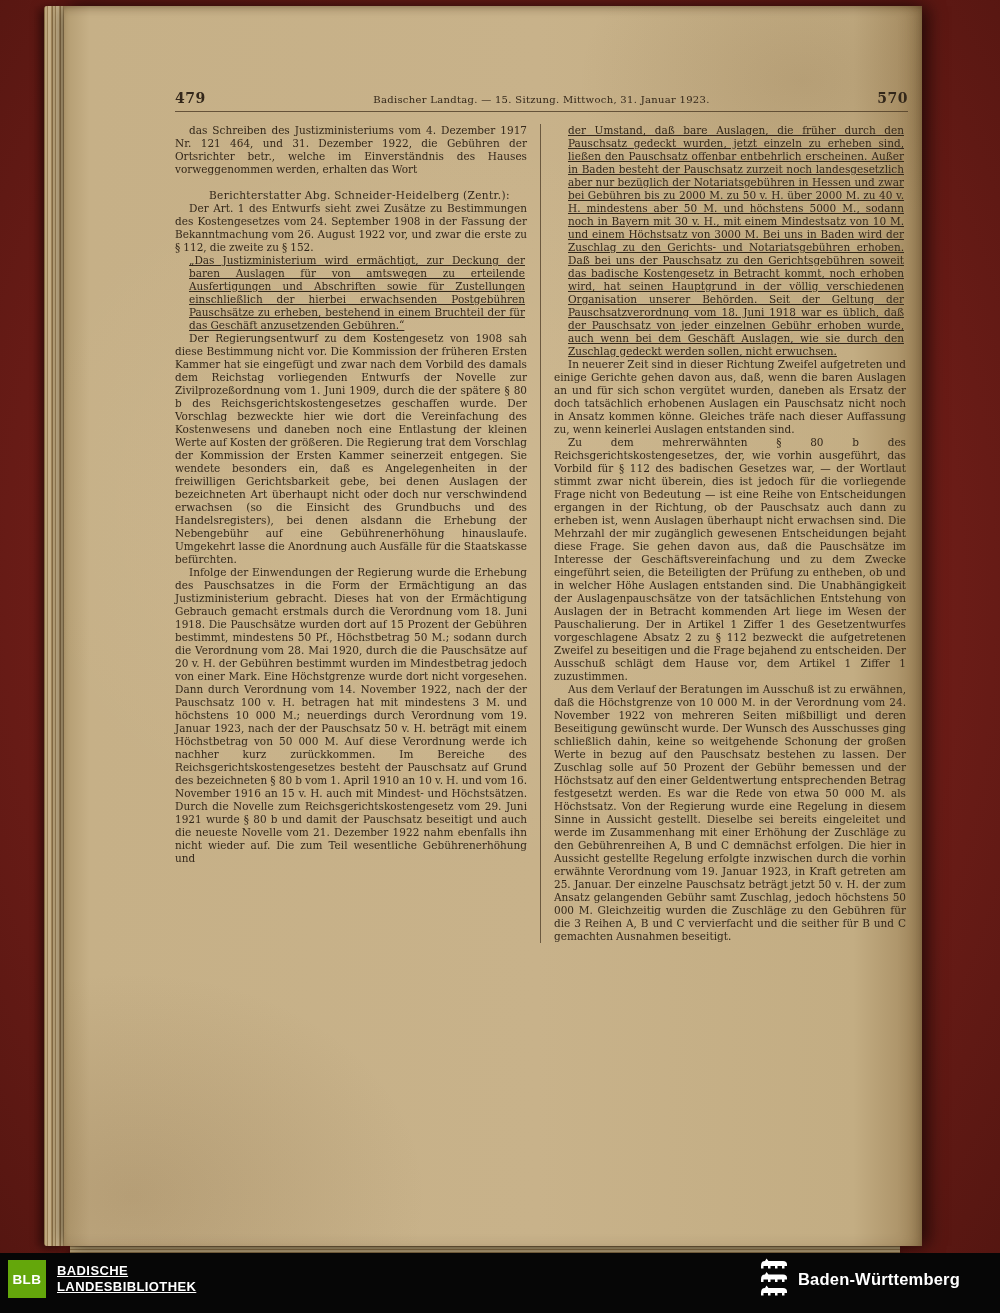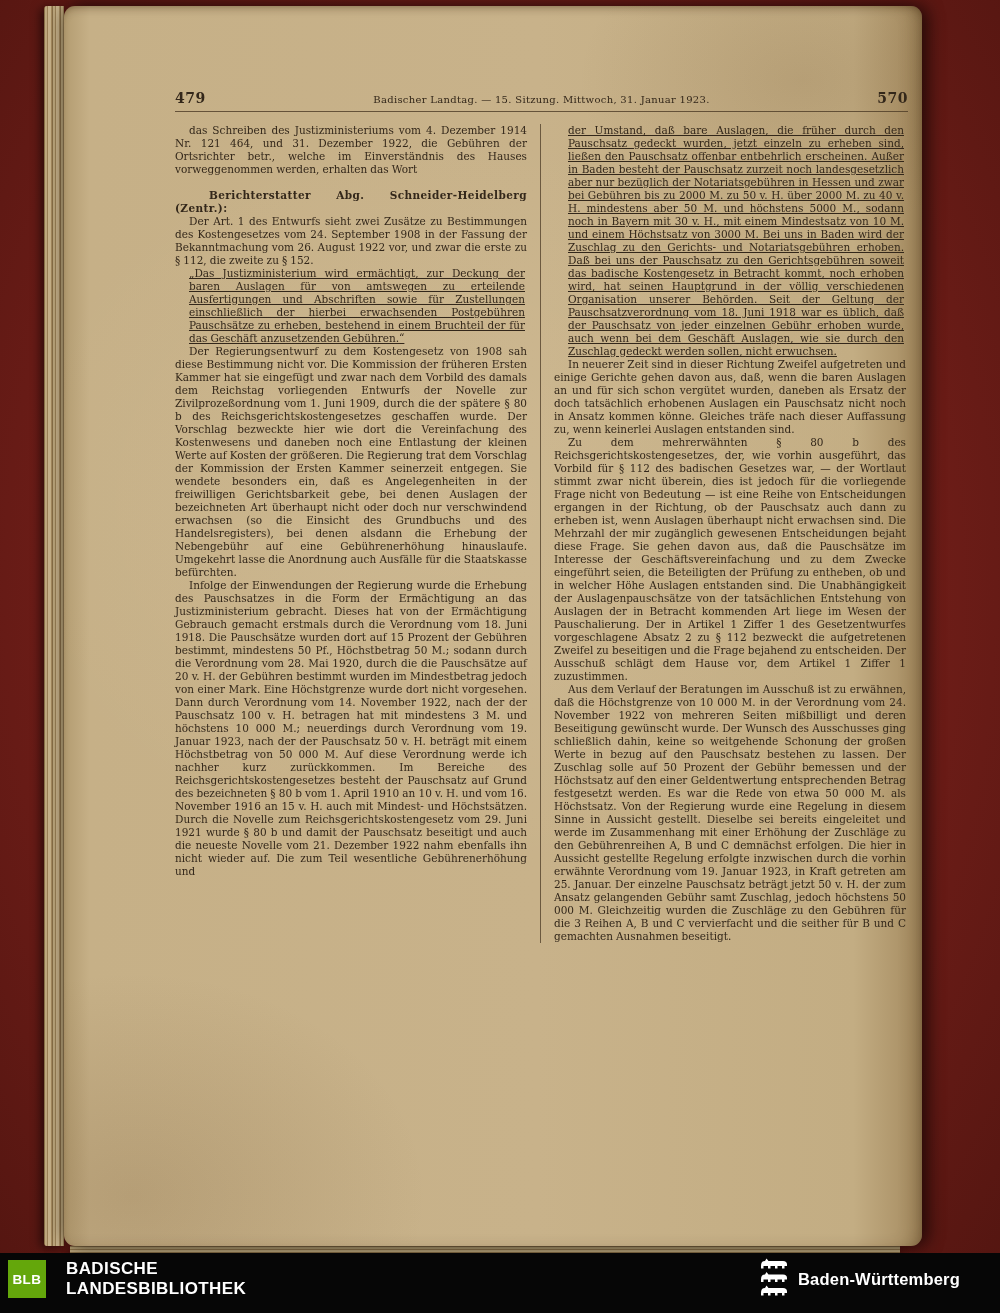"479" .paper { border-radius: 11px -> 0 }
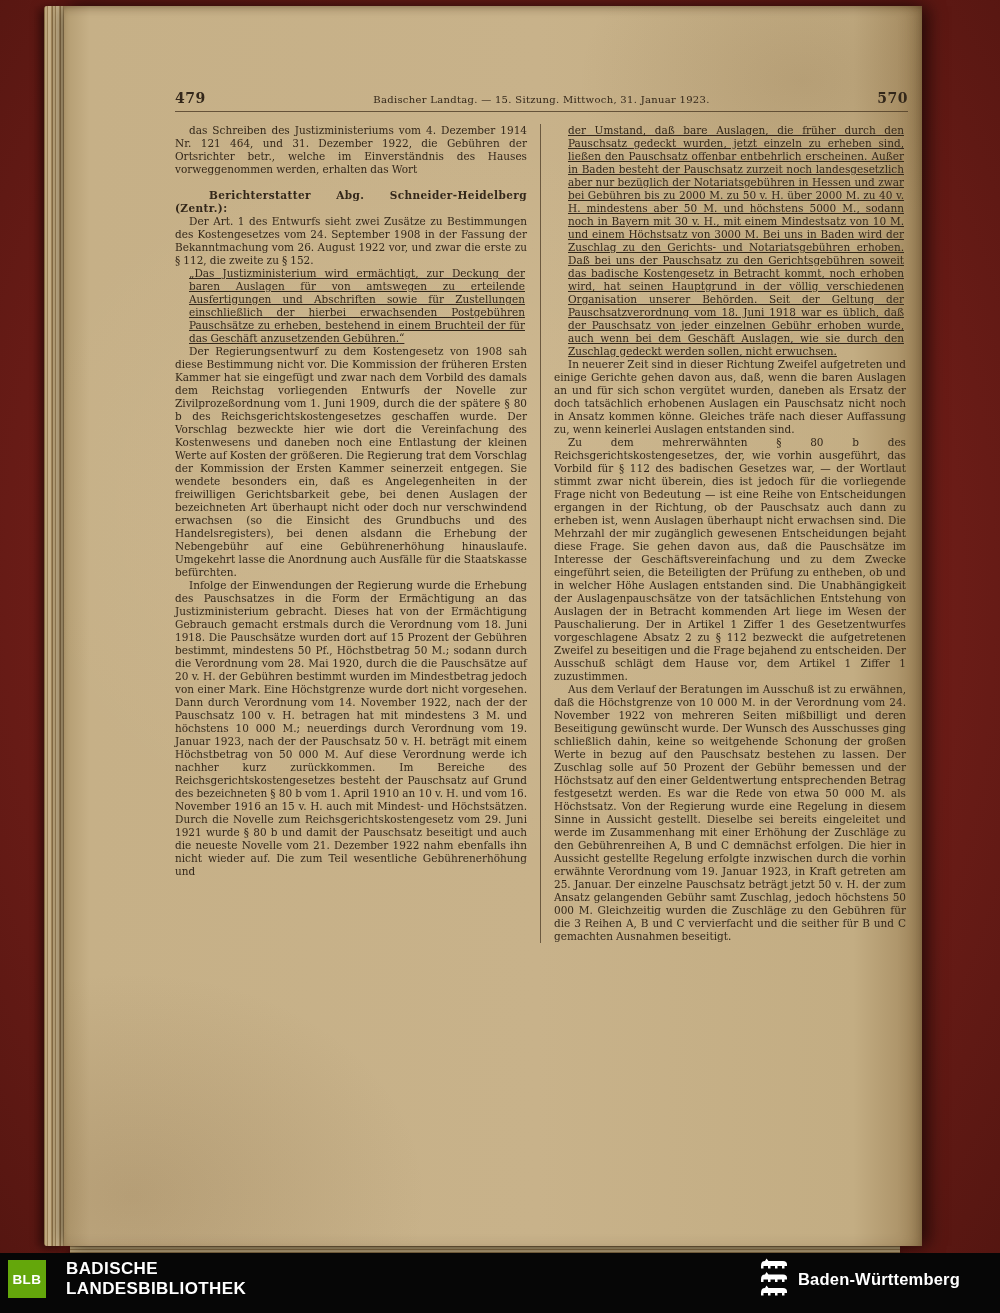"das Schreiben des Justizministeriums vom" p.para { text: 1914 -> 1917 }
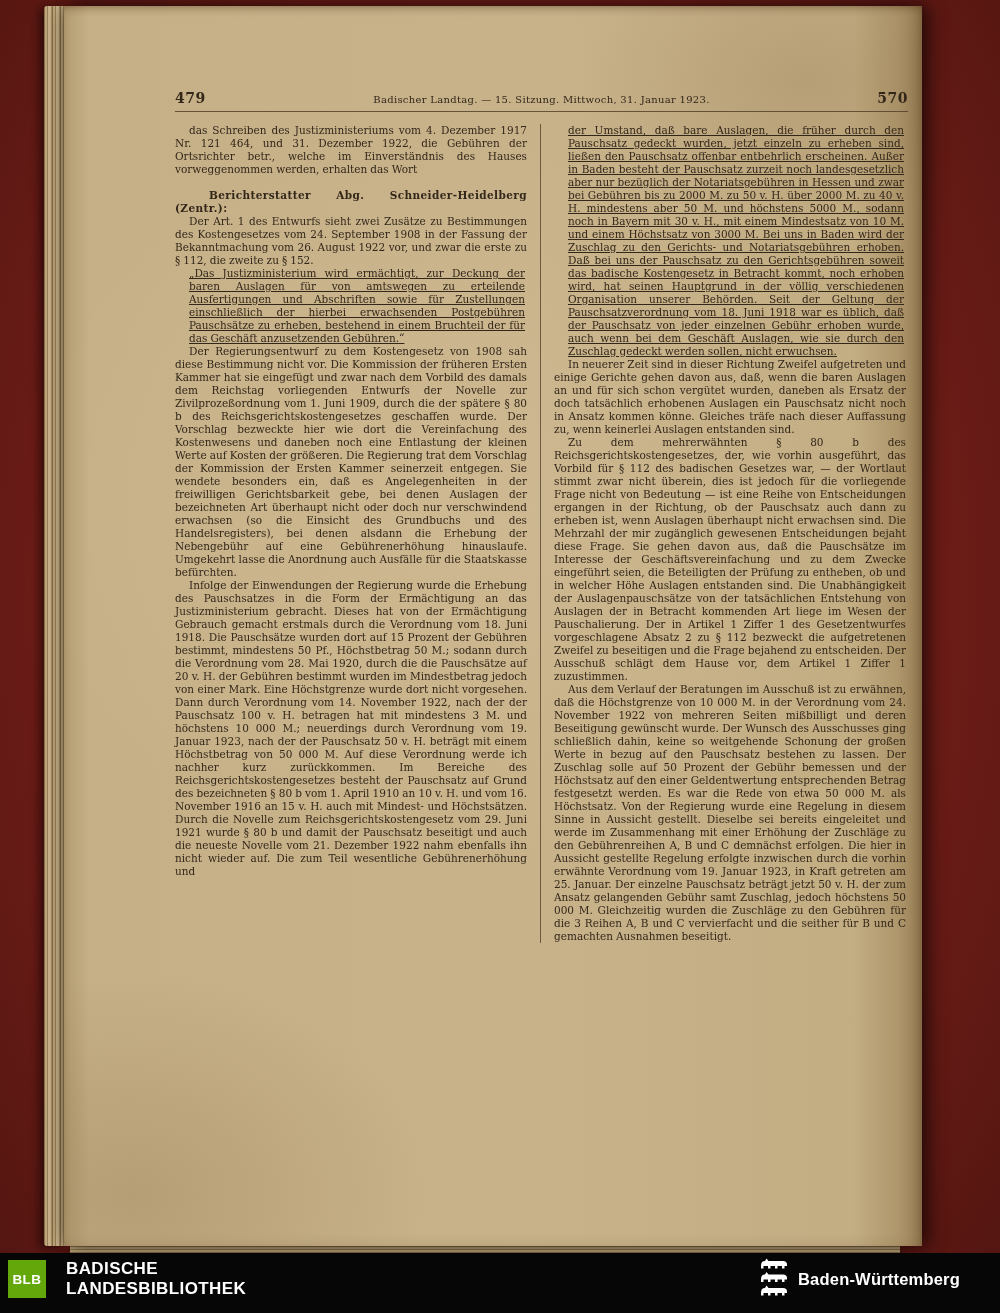"Berichterstatter Abg." .para.speaker { font-weight: bold -> none }
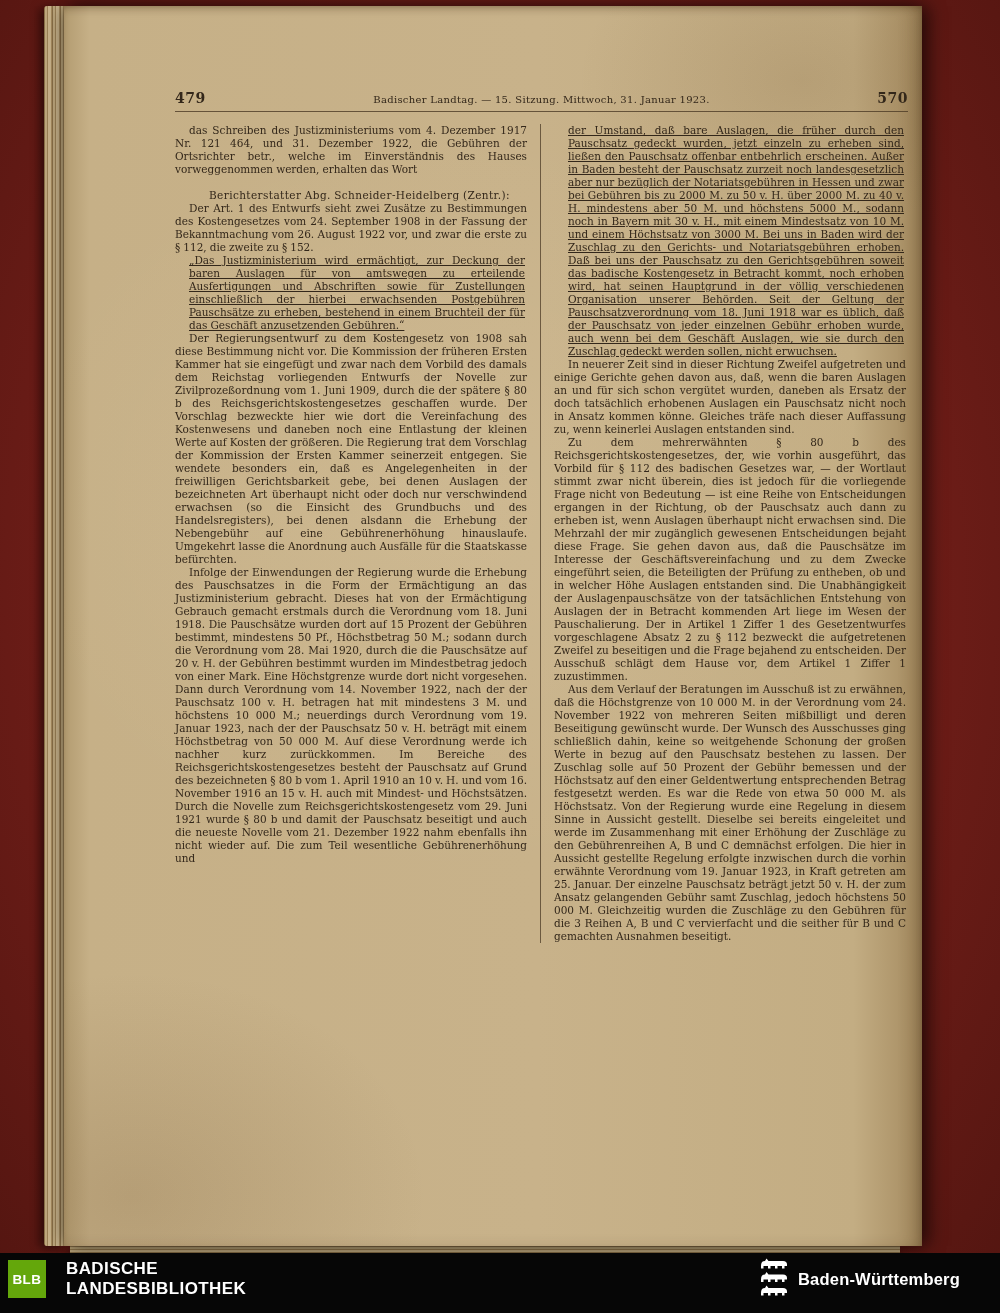"BADISCHE" .lib-name { font-size: 17px -> 13px; margin-left: 20px -> 11px; text-decoration: none -> underline }
